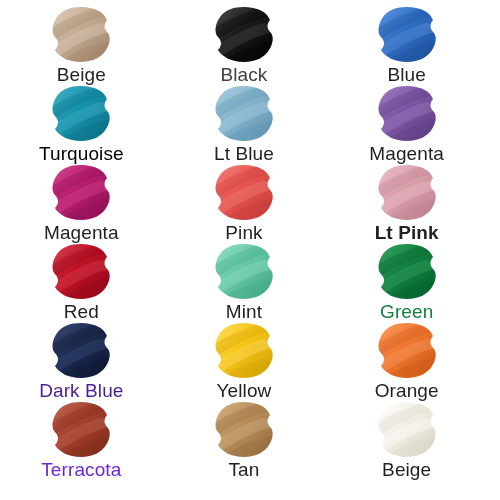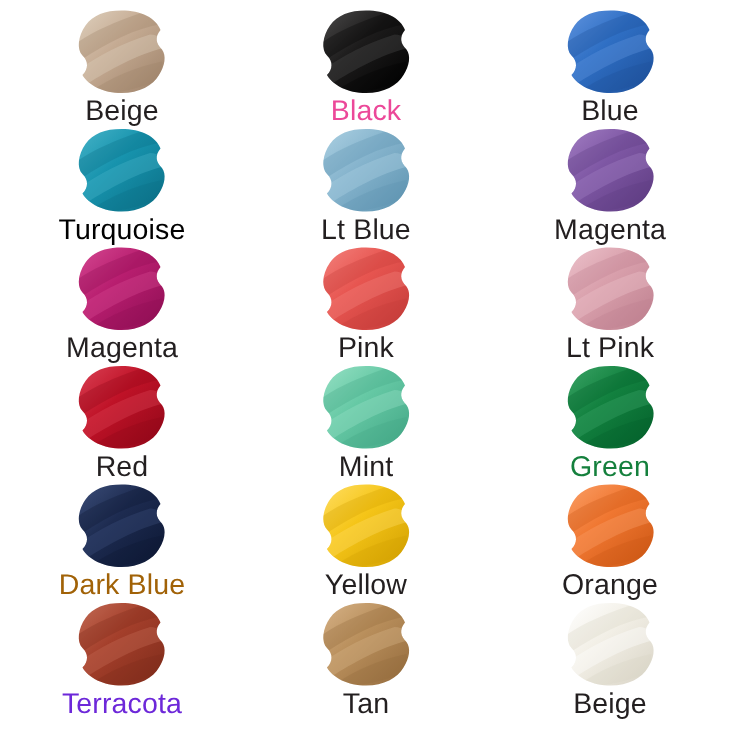"Black" div.swatch-label { color: #ec4899 -> #404040 }
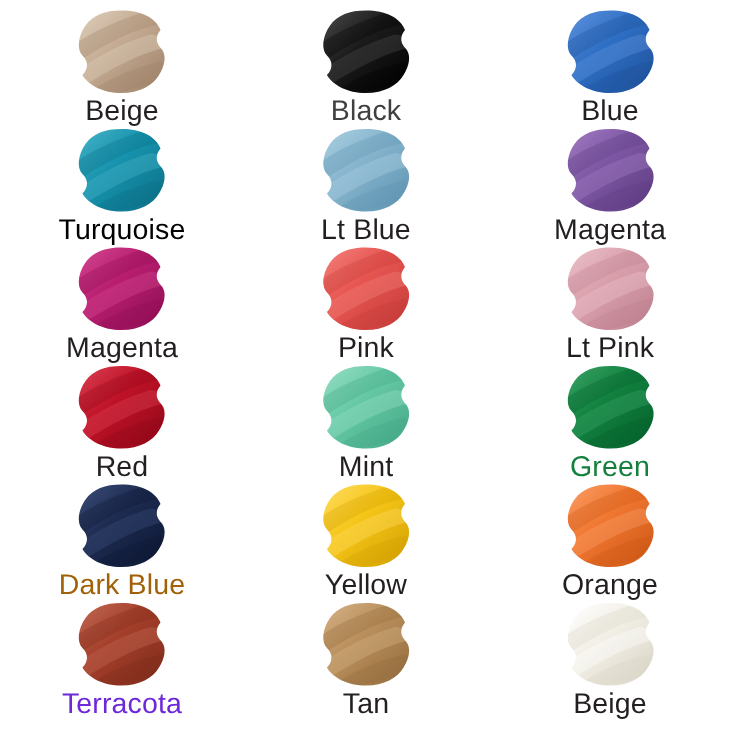"Lt Pink" div.swatch-label { font-weight: none -> bold }
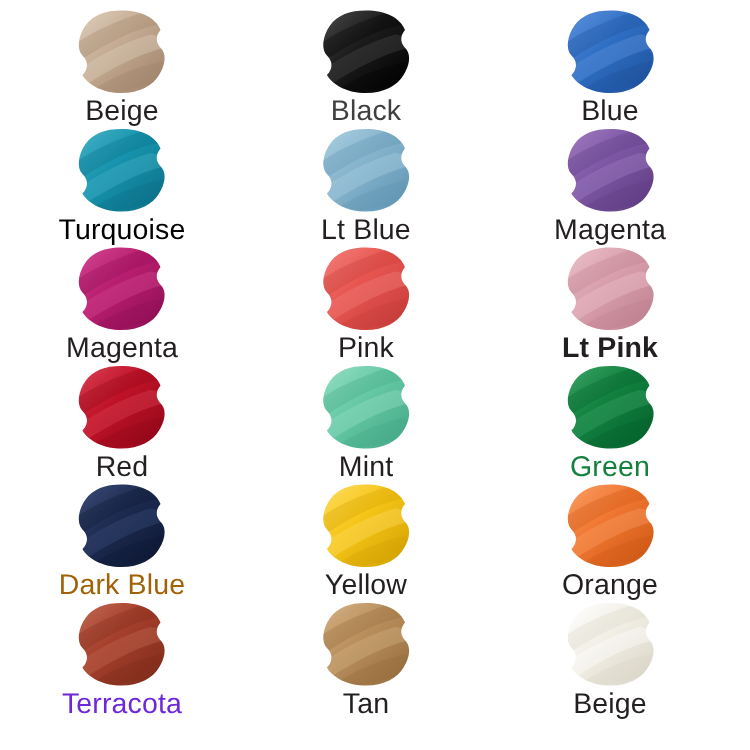"Dark Blue" div.swatch-label { color: #a16207 -> #4c1d95 }
